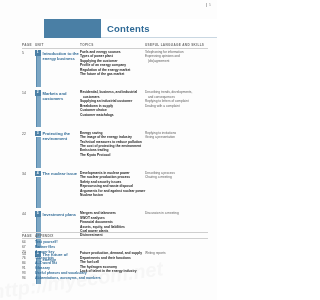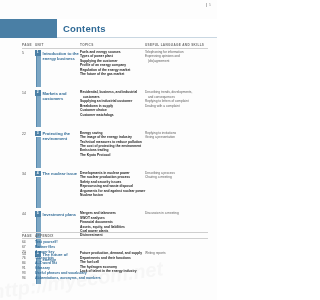"Contents" .title-band { padding-left: none -> 44px }
